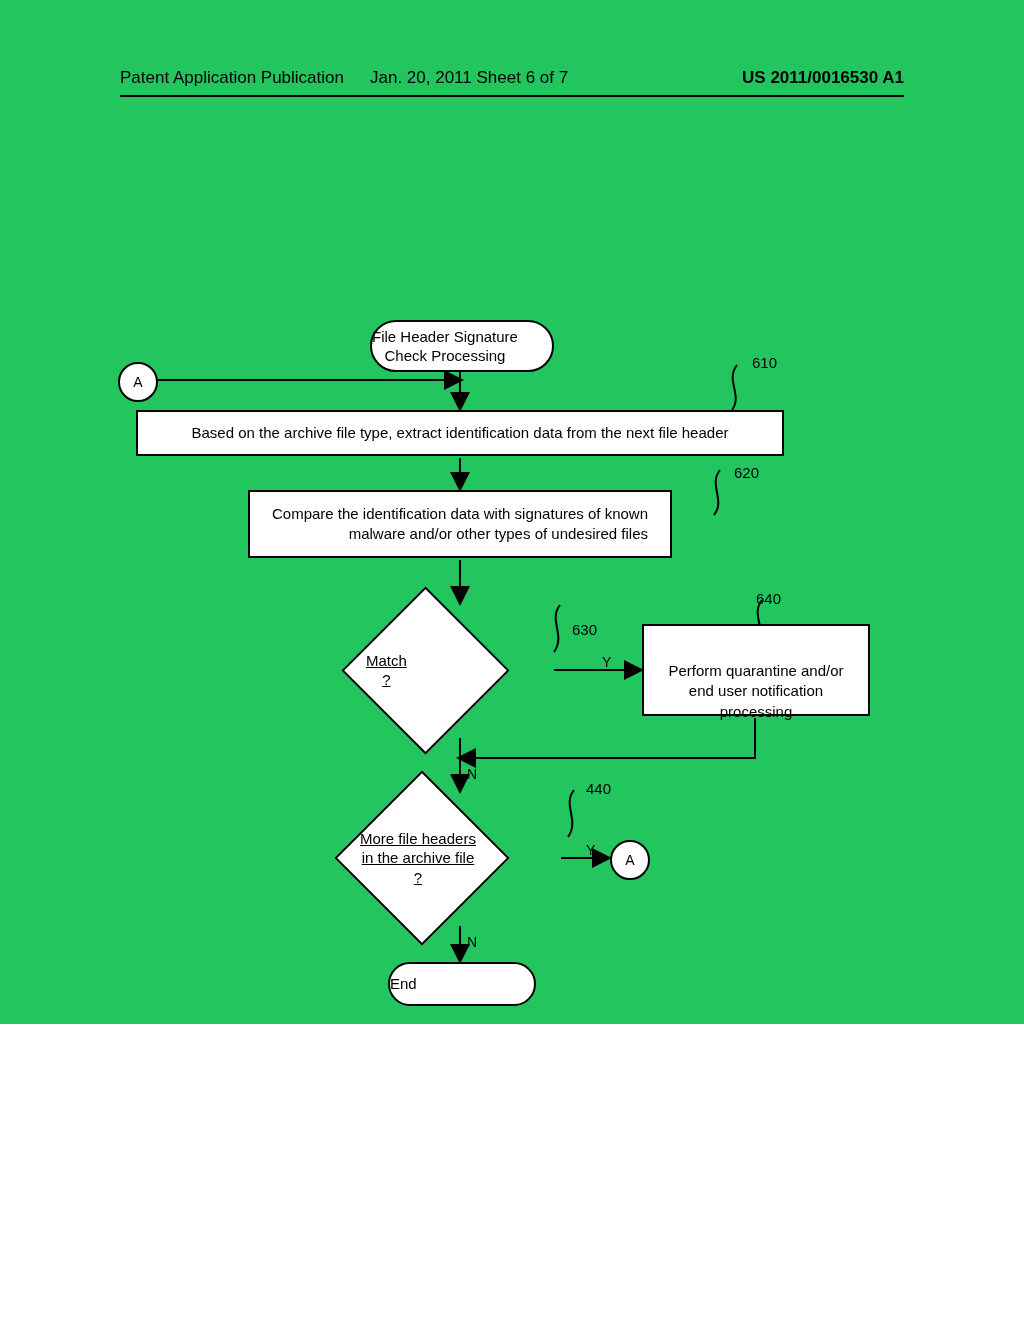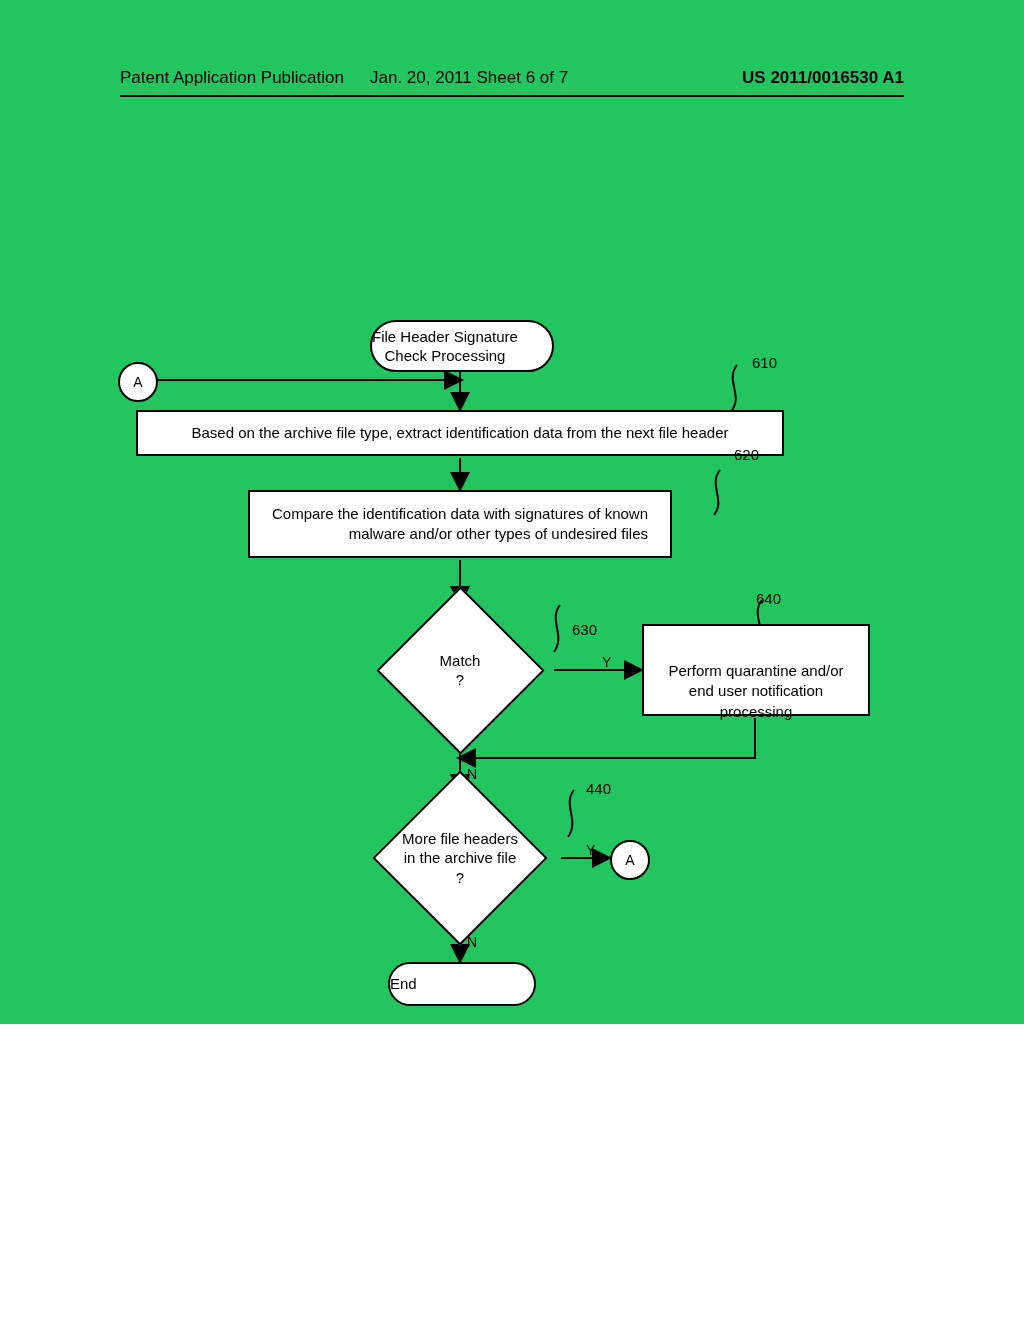"620" div.abs { top: 446px -> 464px }
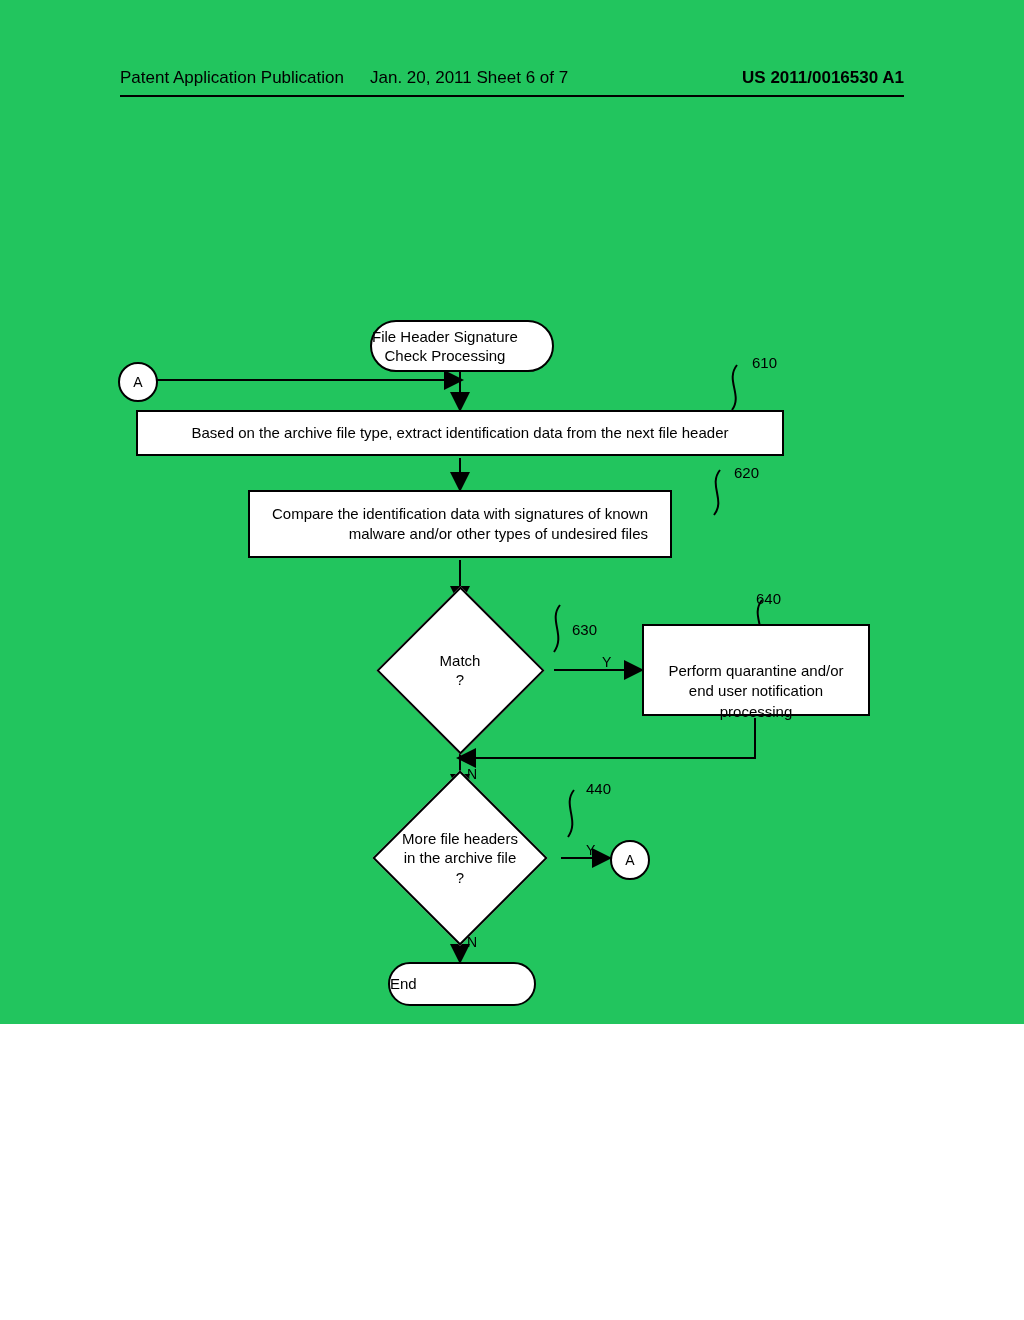"Match" .diamond-wrap { justify-content: center -> flex-start; text-decoration: none -> underline }
